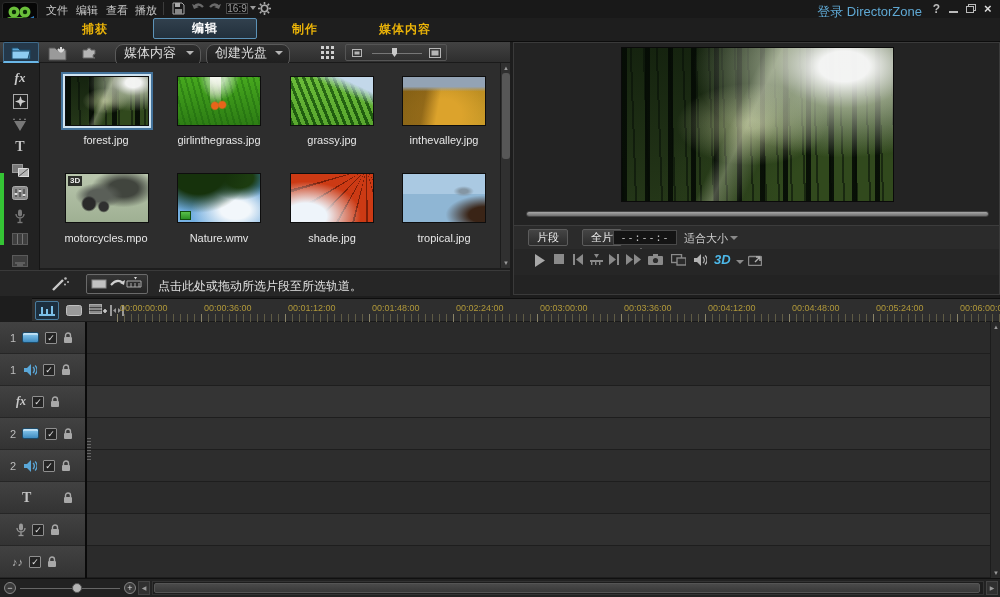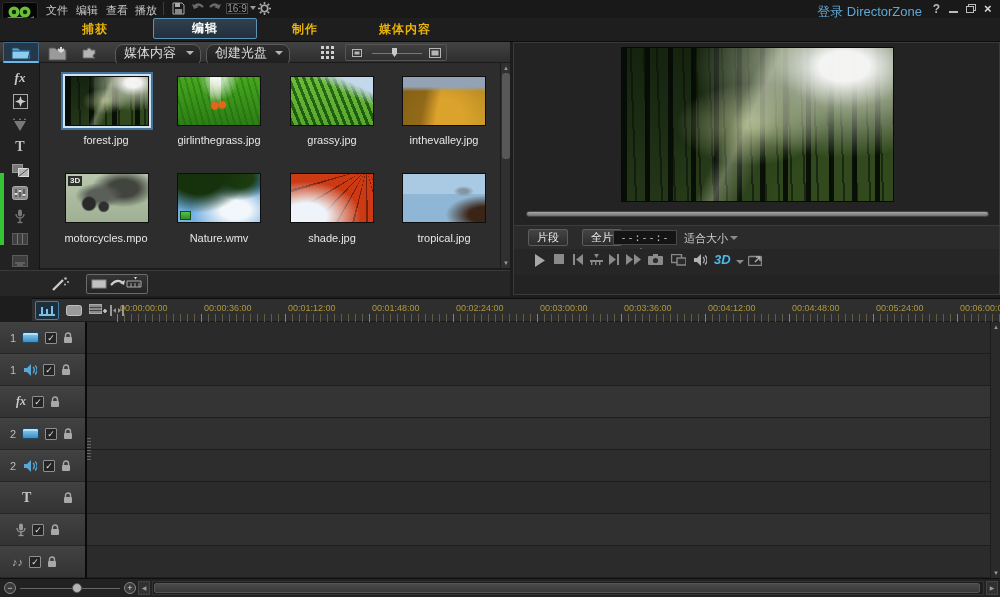"点击此处或拖动所选片段至所选轨道。" span.hint-txt { html: none -> <span>点击此处或拖动所选片段至所选轨道。</span> }
